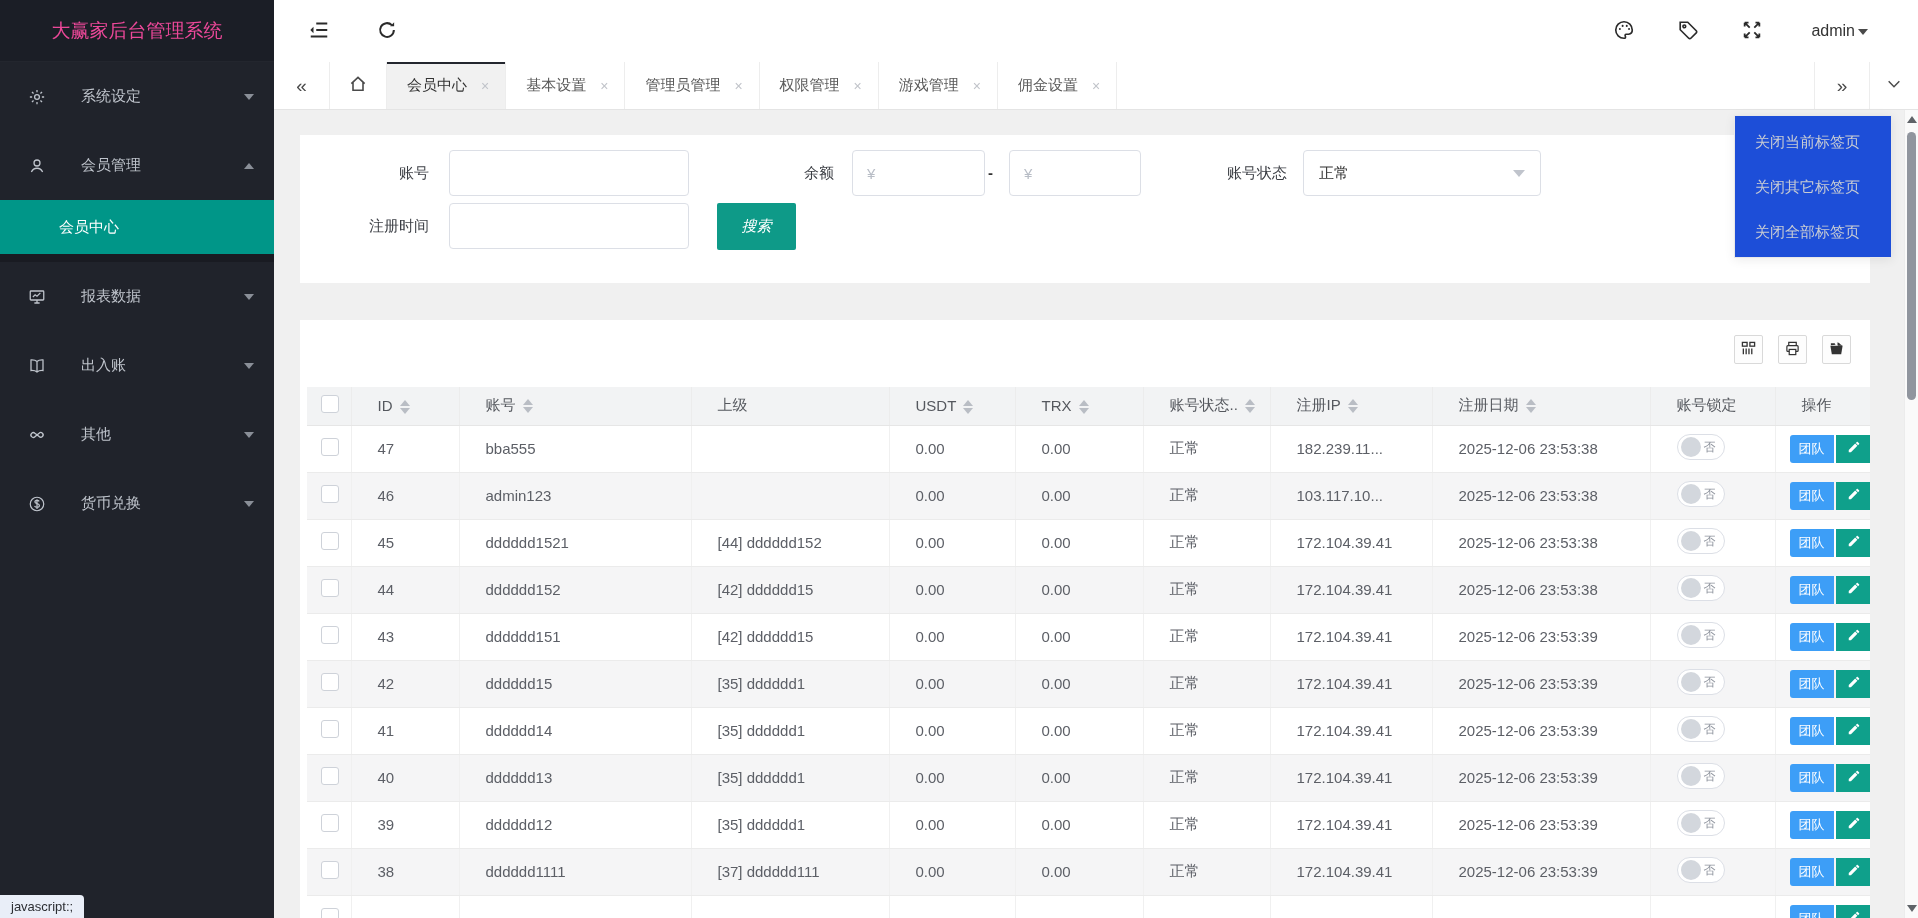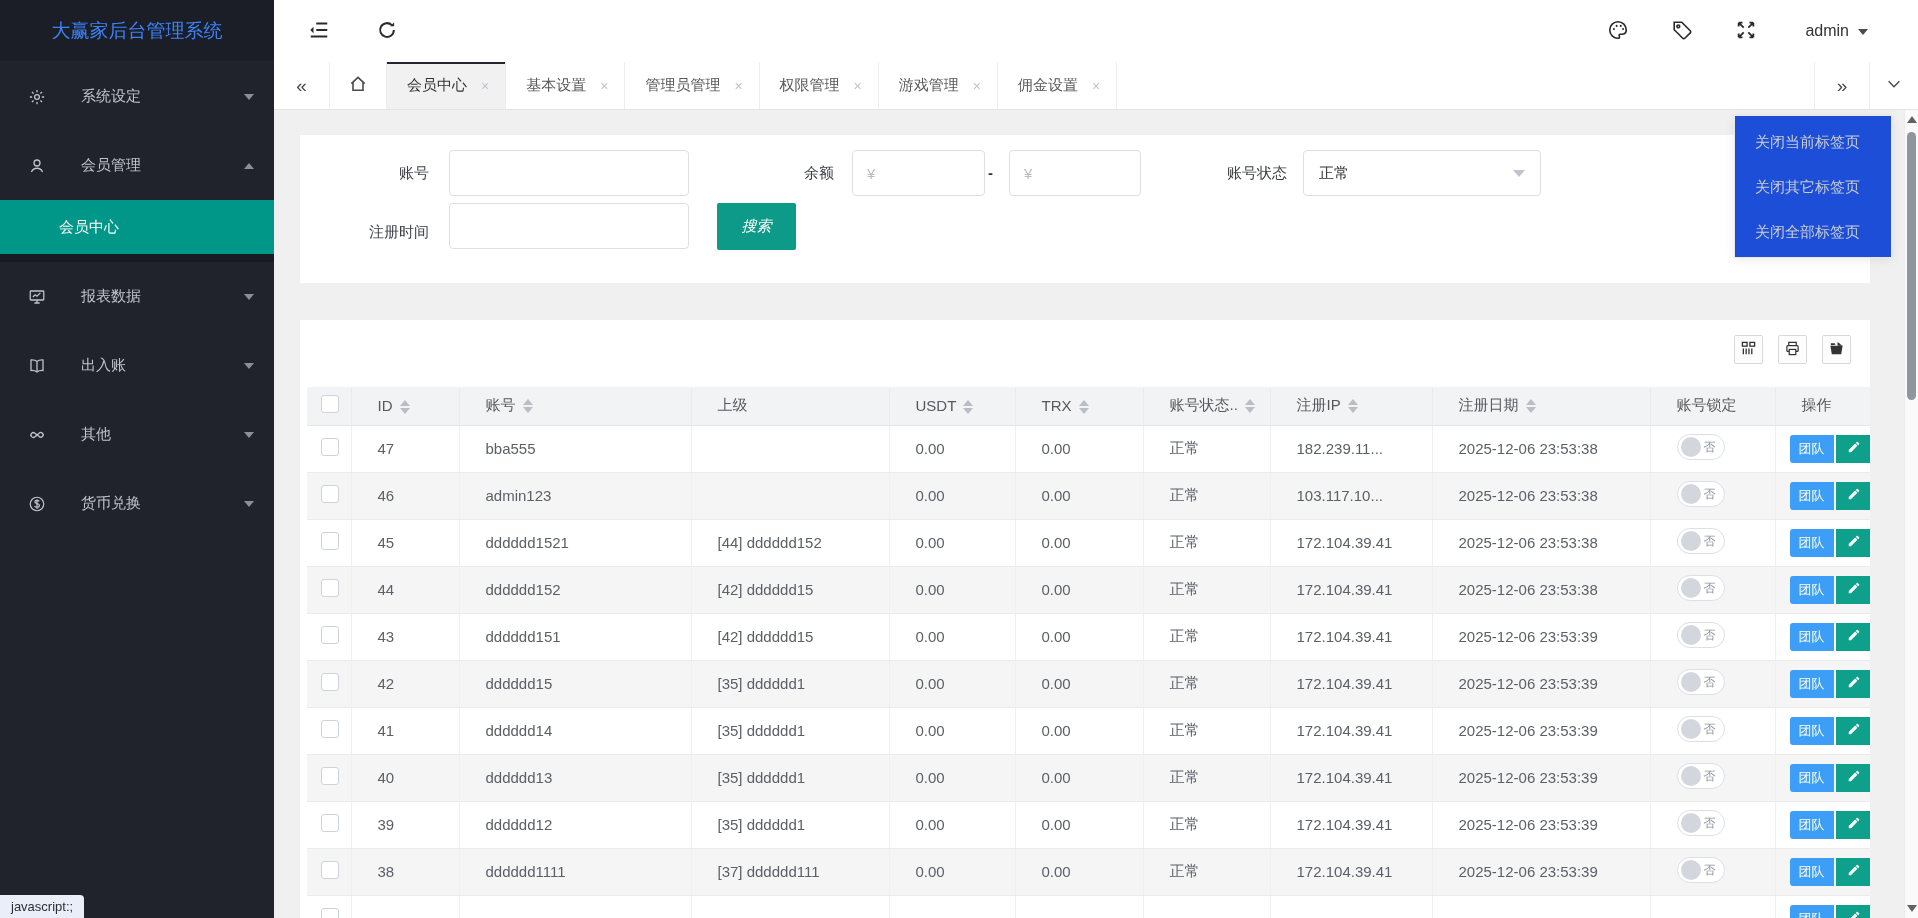"大赢家后台管理系统" .logo { color: #3b82f6 -> #ec4899 }
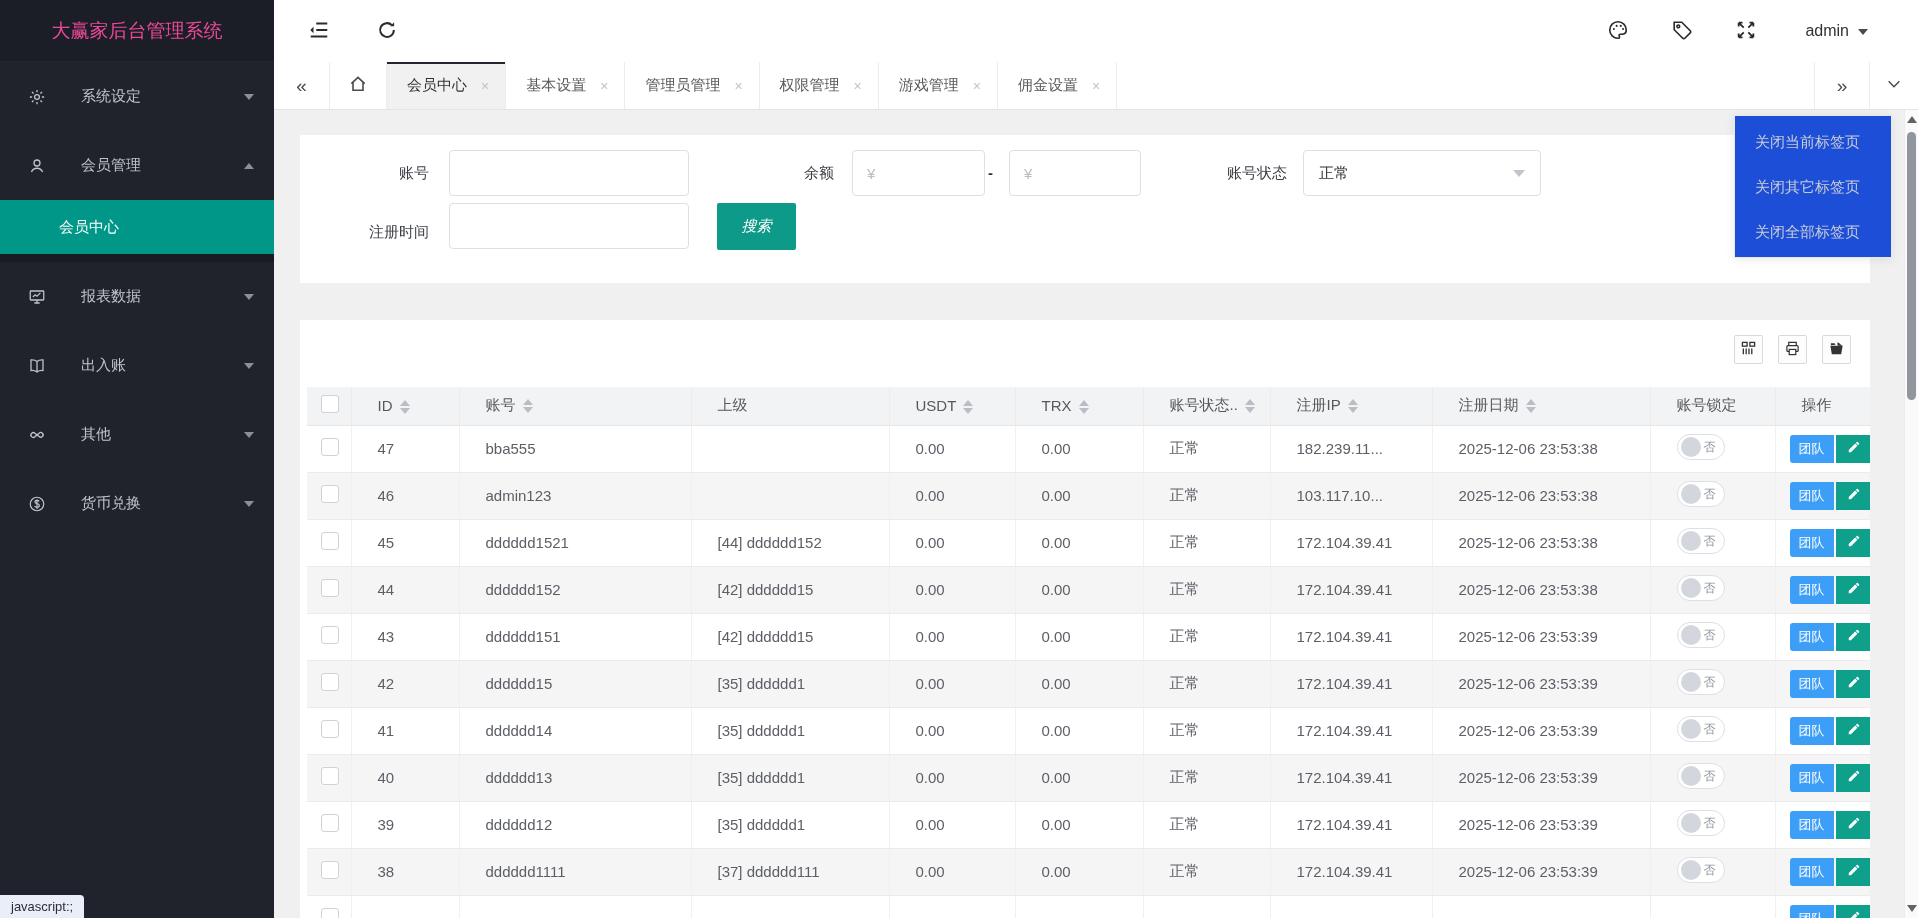"admin" .admin-dd { gap: 9px -> 3px }
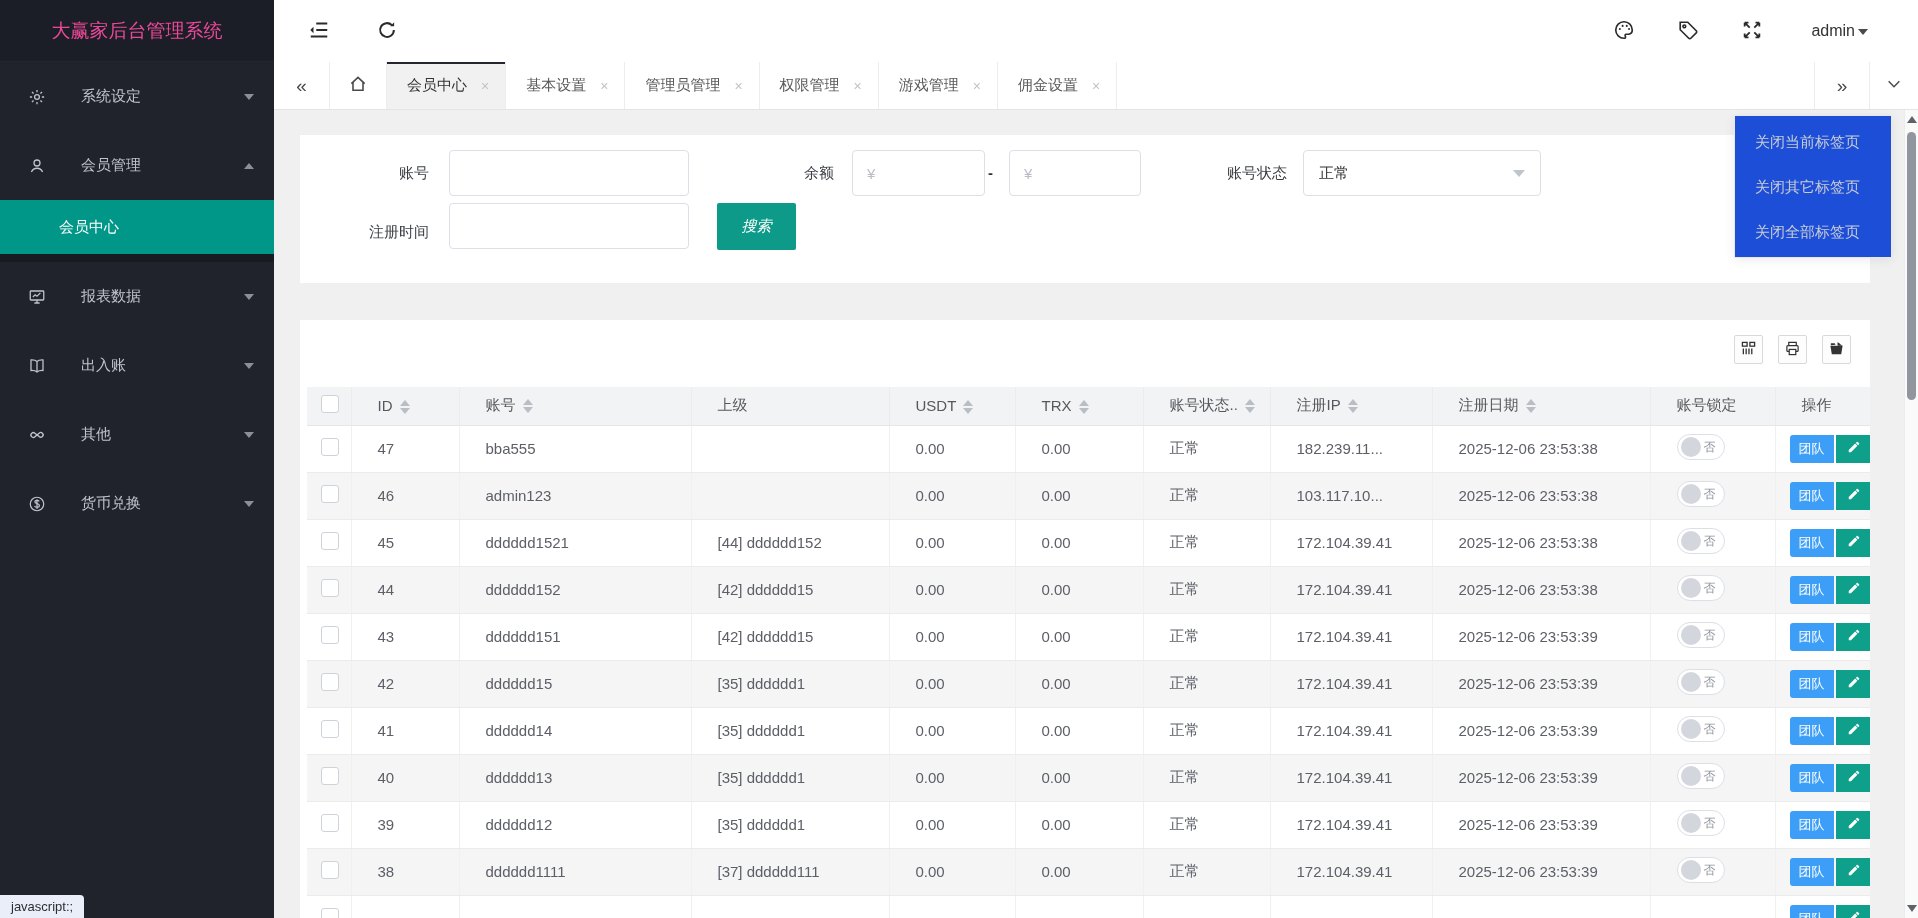"注册时间" label.f-label { top: 74px -> 68px }
